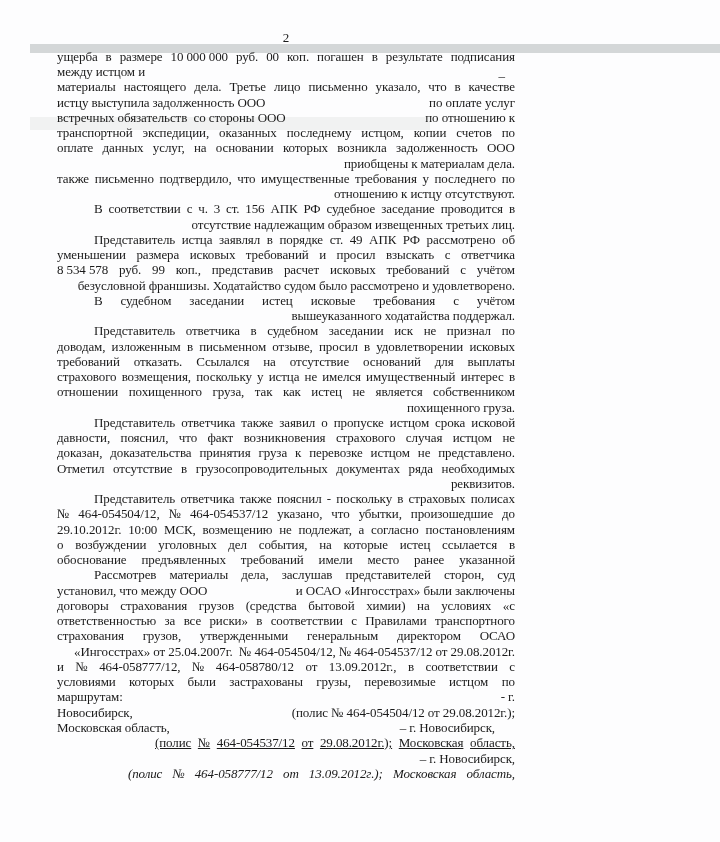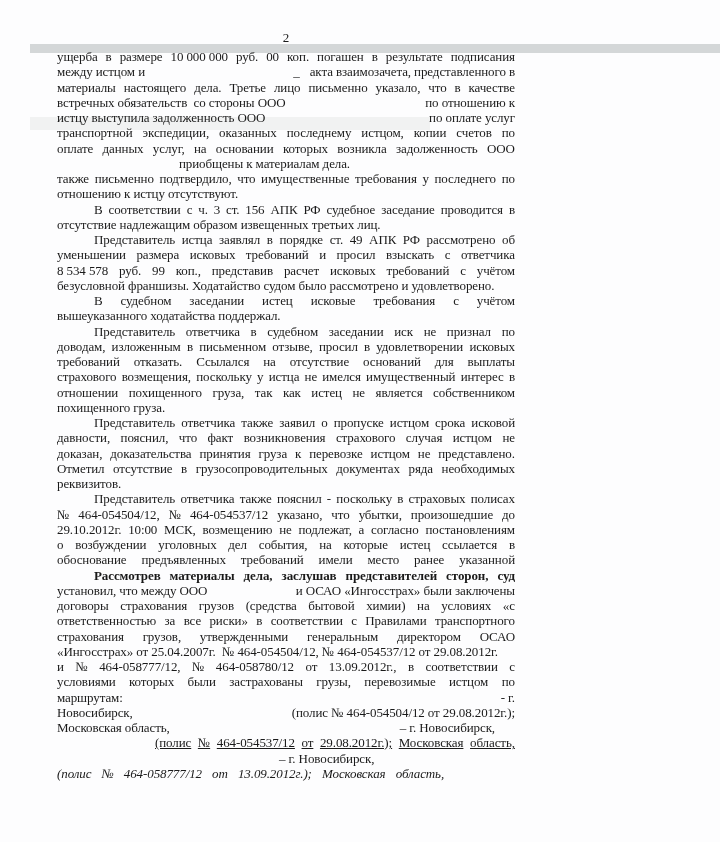"ущерба" .line.j, .line.flex { align-items: flex-start -> center }
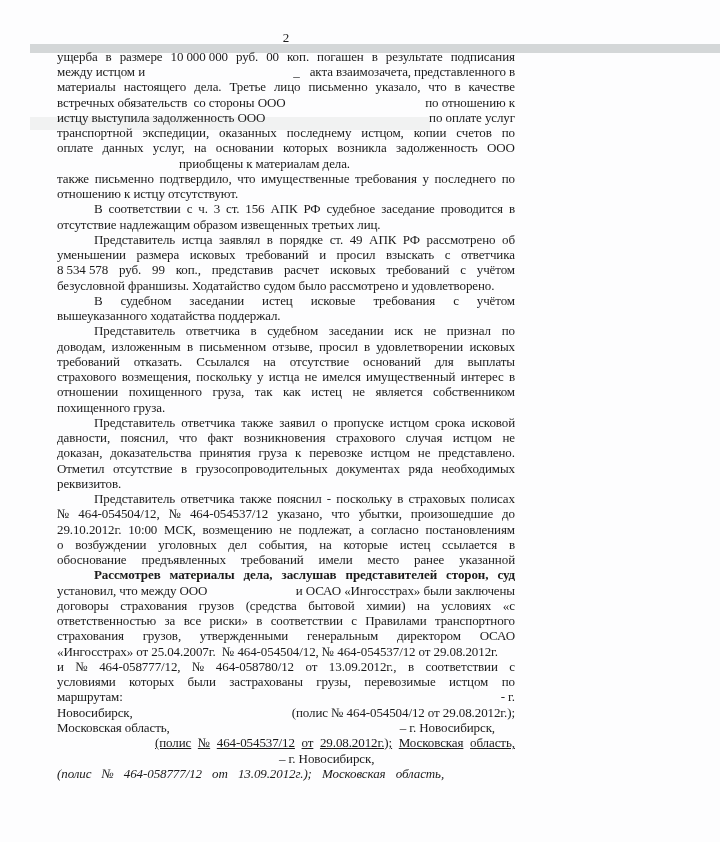"акта взаимозачета, представленного в" span.t { html: <span>акта взаимозачета, представленного в</span> -> none }
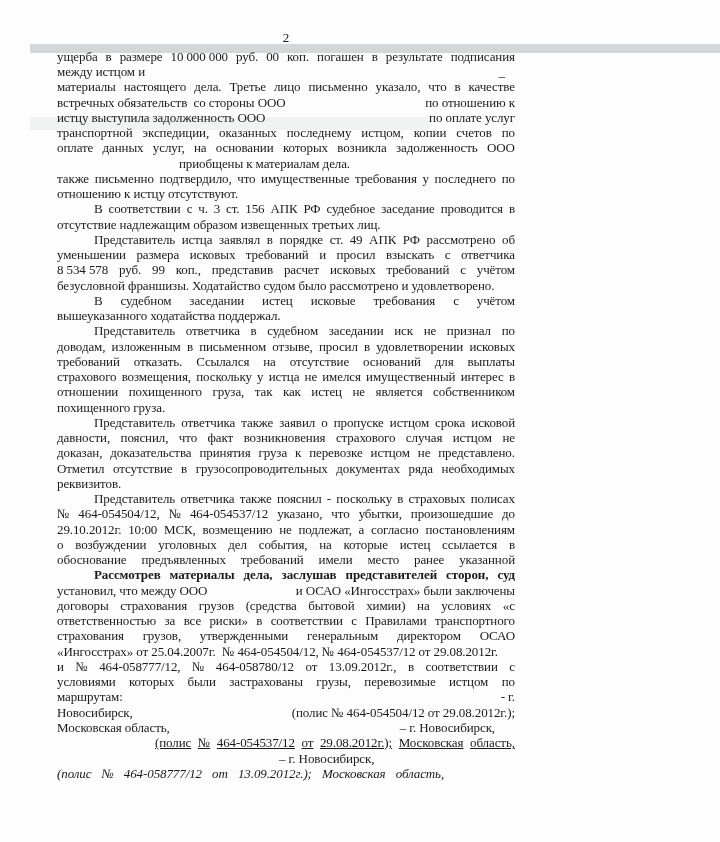"встречных обязательств со стороны ООО" div.line { order: before "истцу выступила задолженность ООО" -> after "истцу выступила задолженность ООО" }
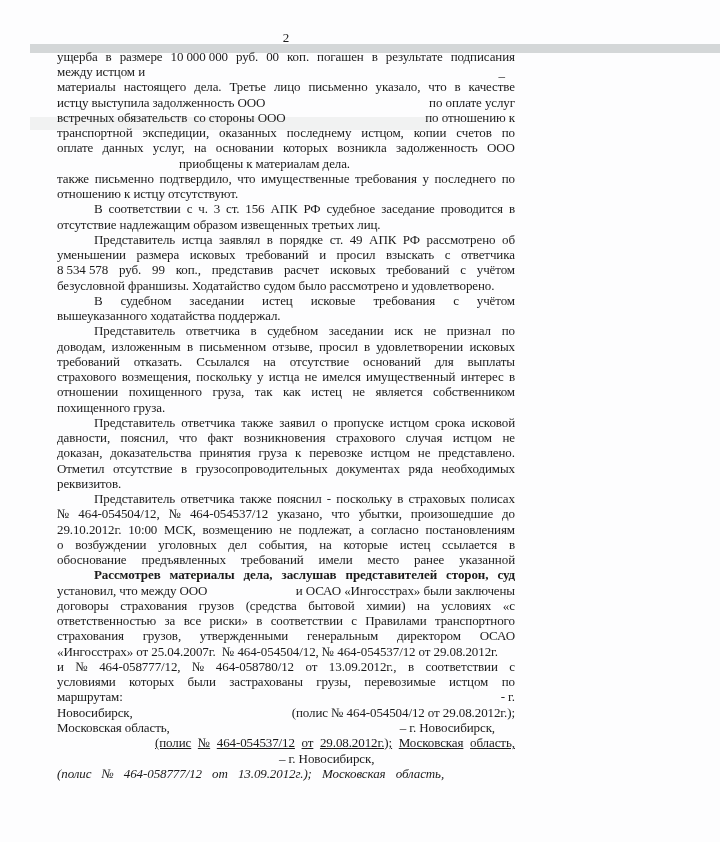"приобщены к материалам дела." .line.l { text-align: left -> right }
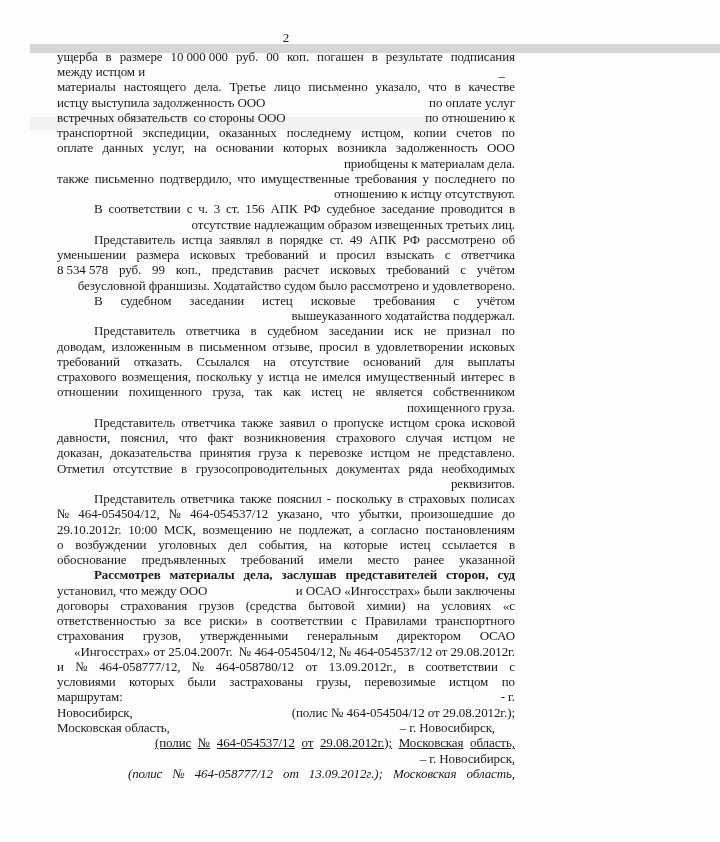"Рассмотрев" div.line { font-weight: bold -> none }
